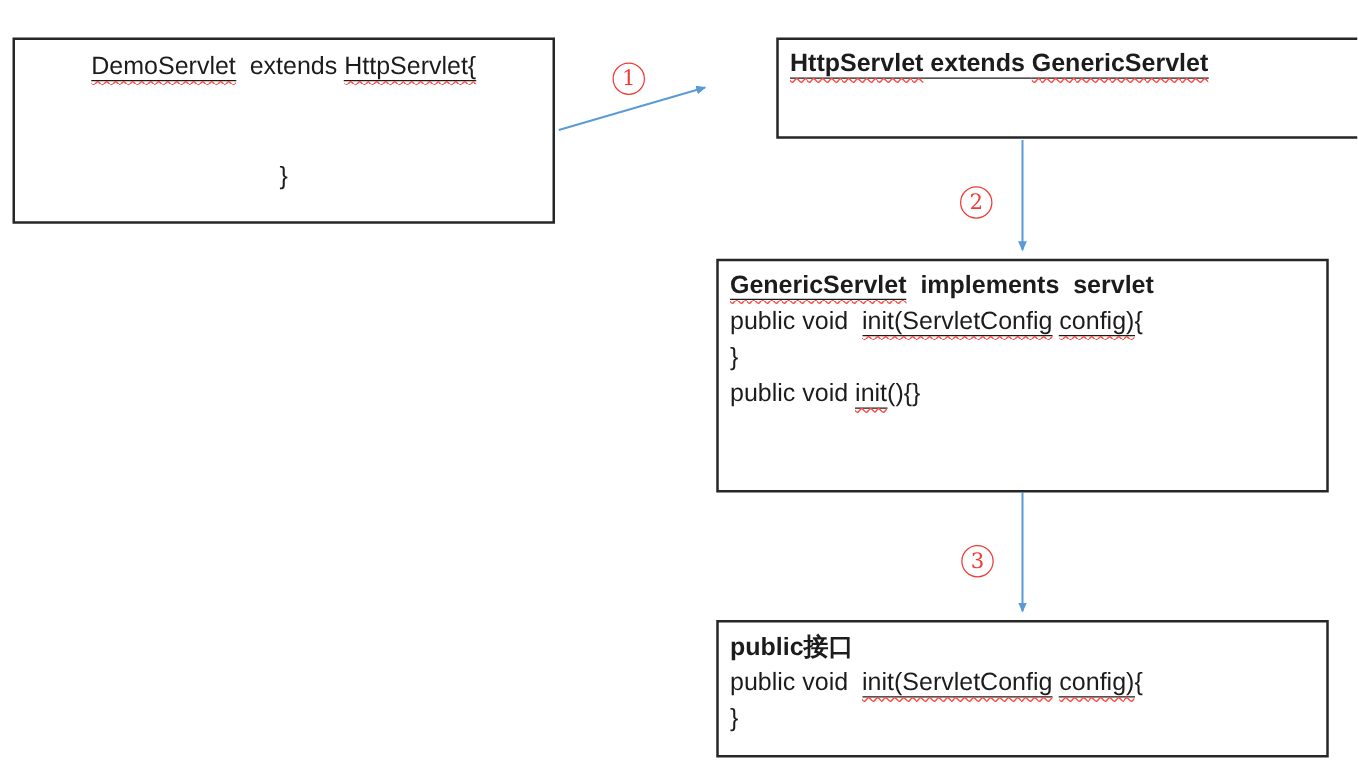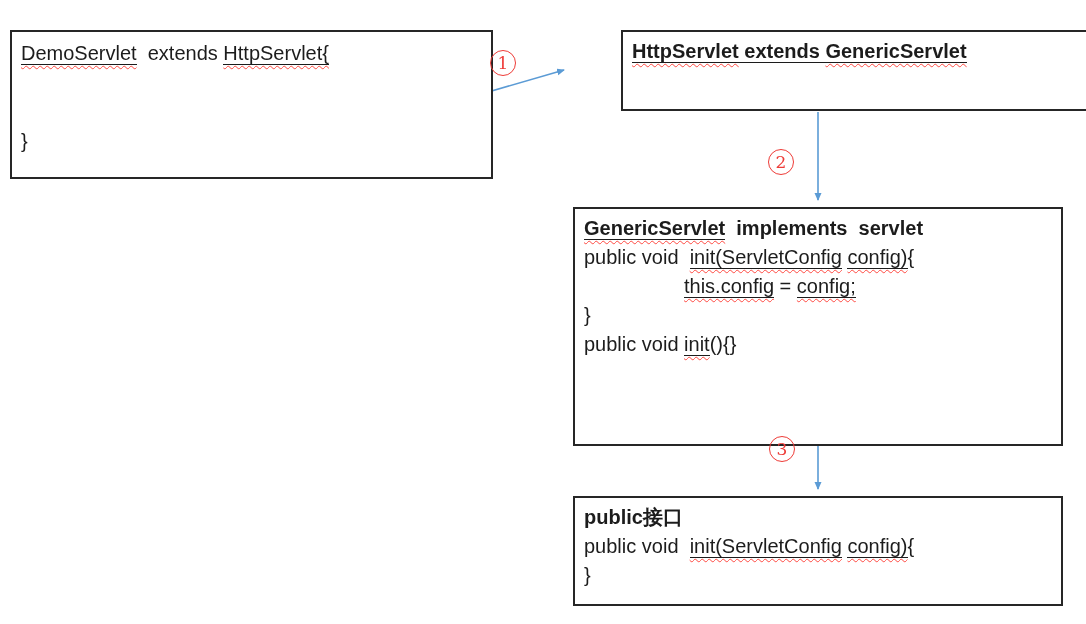"DemoServlet extends HttpServlet{" .b1 { text-align: none -> center; width: 483px -> 434px }
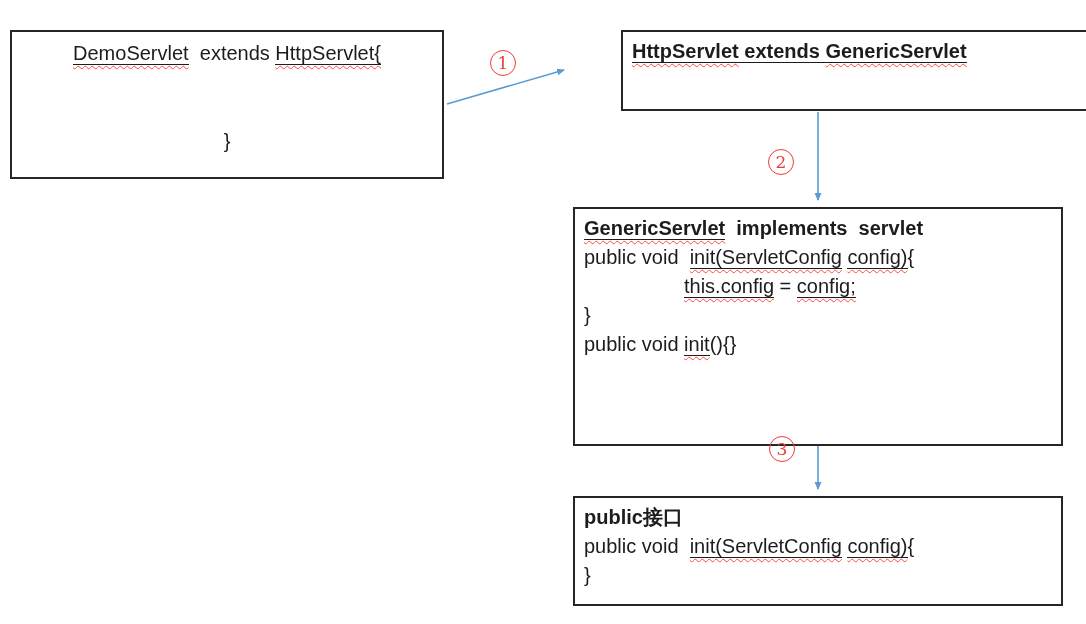"GenericServlet implements servlet" .b3 { height: 239px -> 187px }
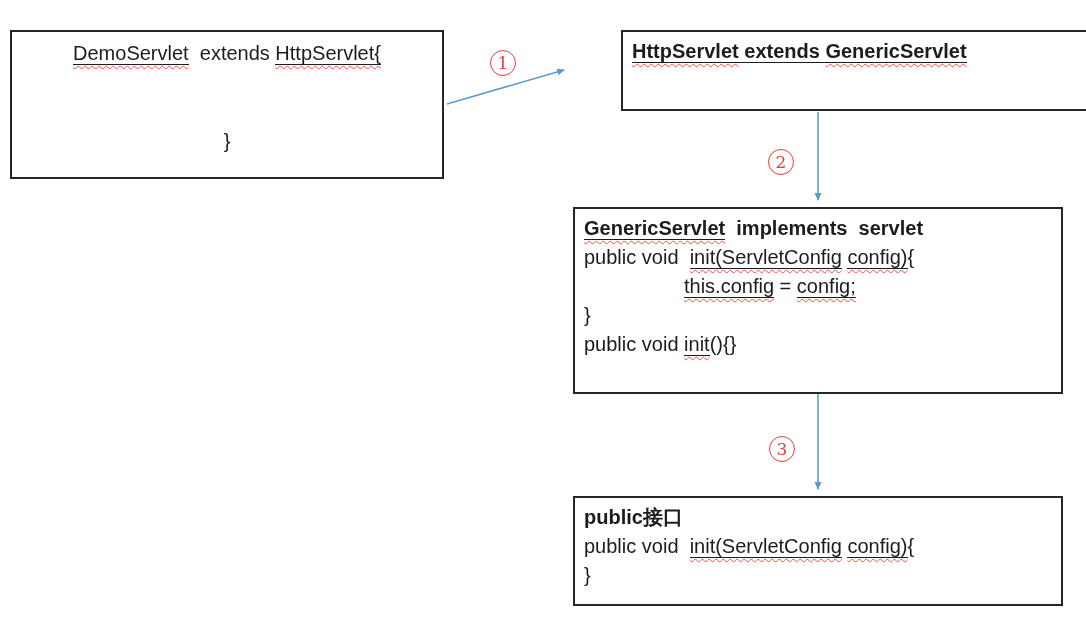"this.config = config;" div.line { html: <div><span>this.config</span><span> = </span><span>config;</span></div> -> none }
